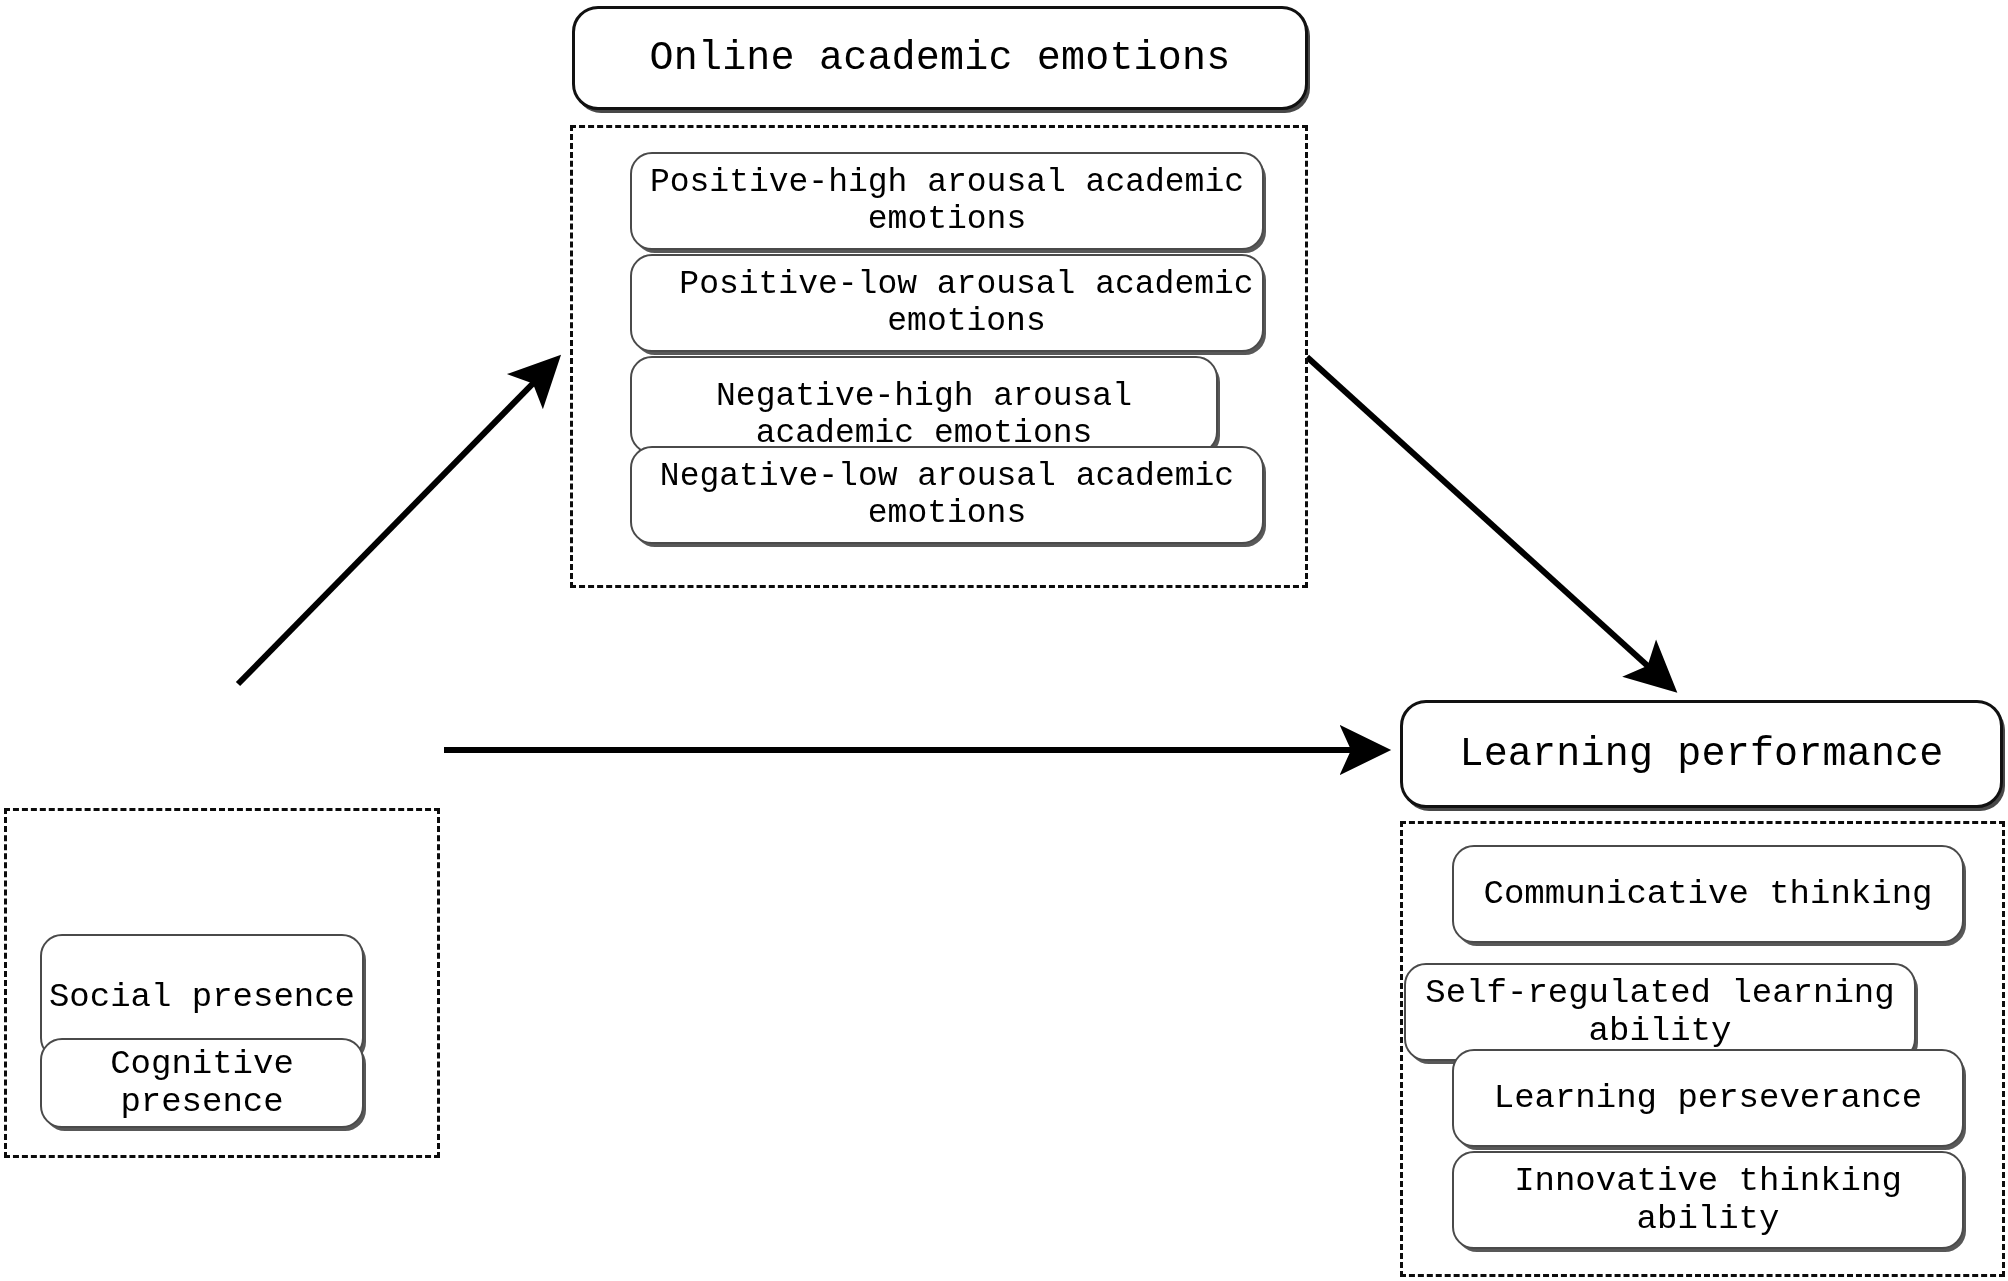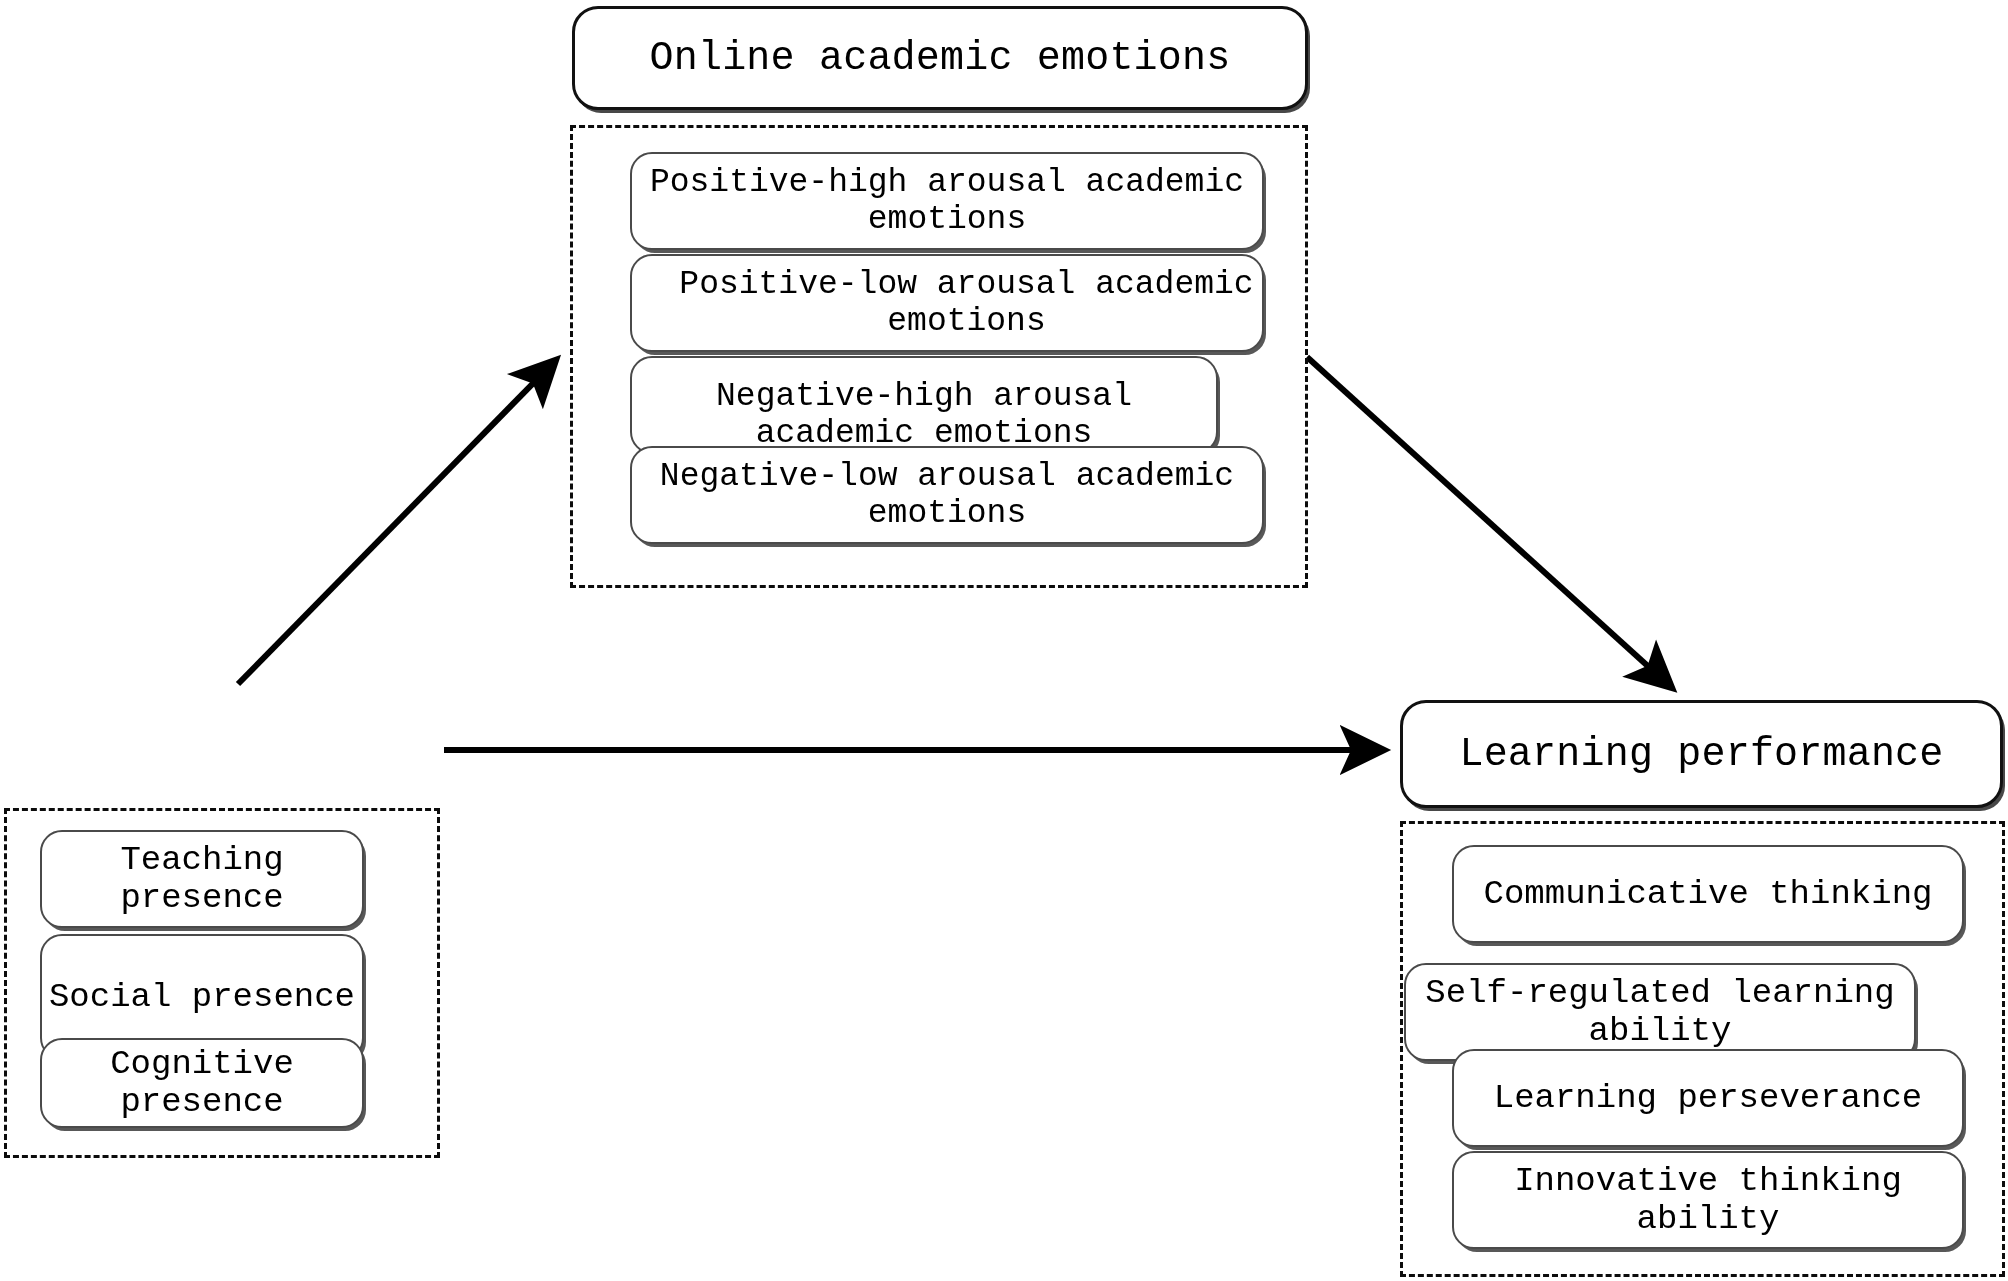"Teaching presence" div.node { html: <div> <span>Teaching presence</span> </div> -> none }
